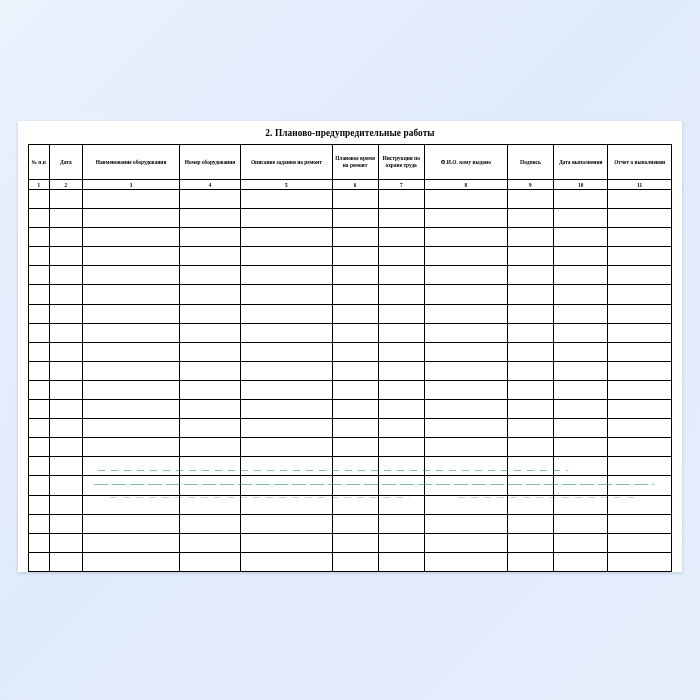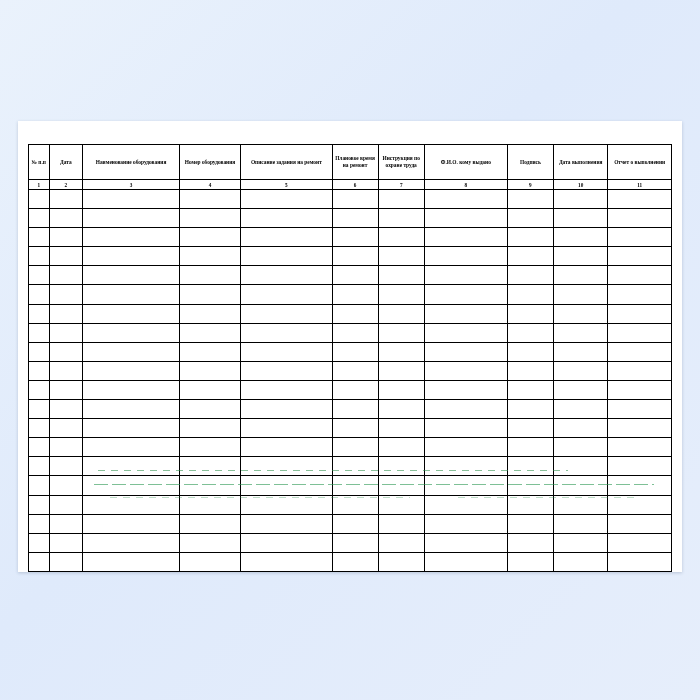"2. Планово-предупредительные работы" div { html: none -> <div>2. Планово-предупредительные работы</div> }
